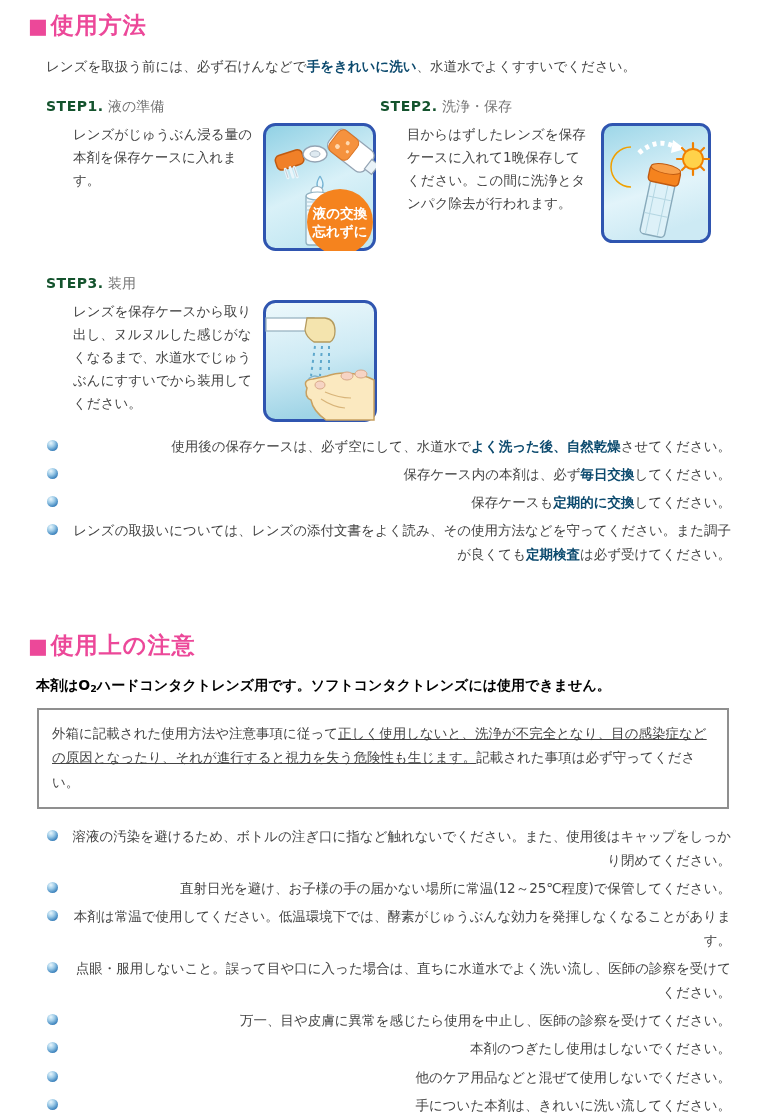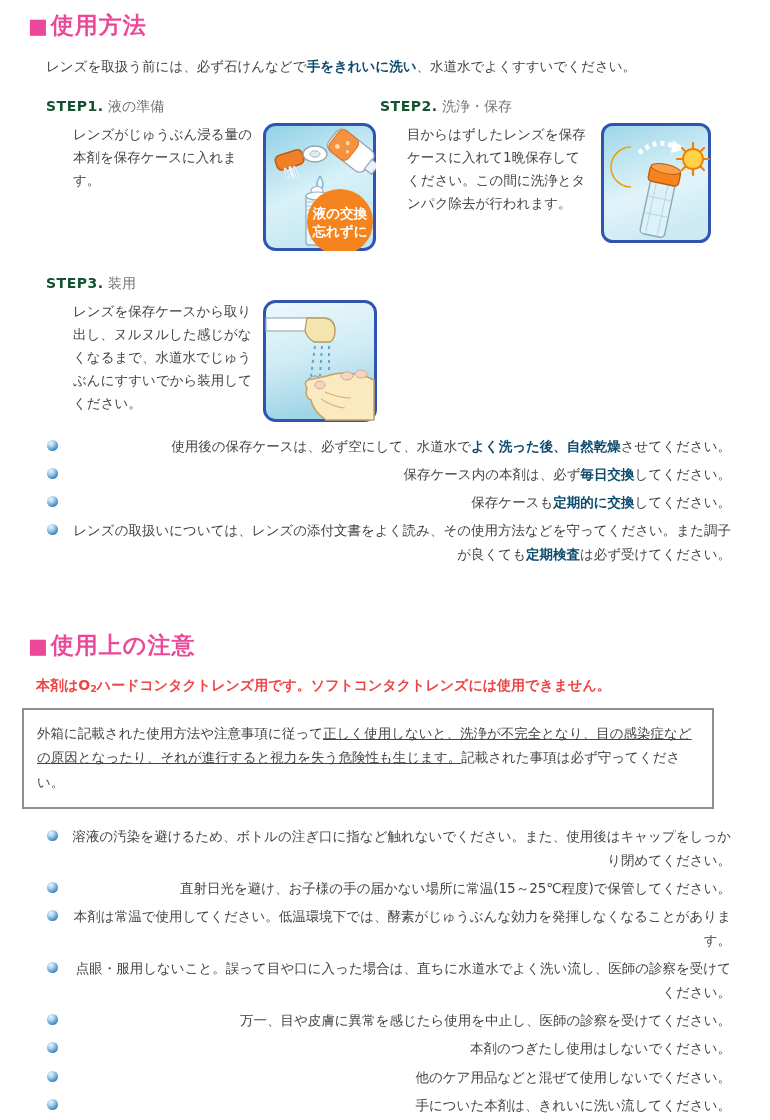"本剤はO2ハードコンタクトレンズ用です。ソフトコンタクトレンズには使用できません" .lead { color: #ef4444 -> #000000 }
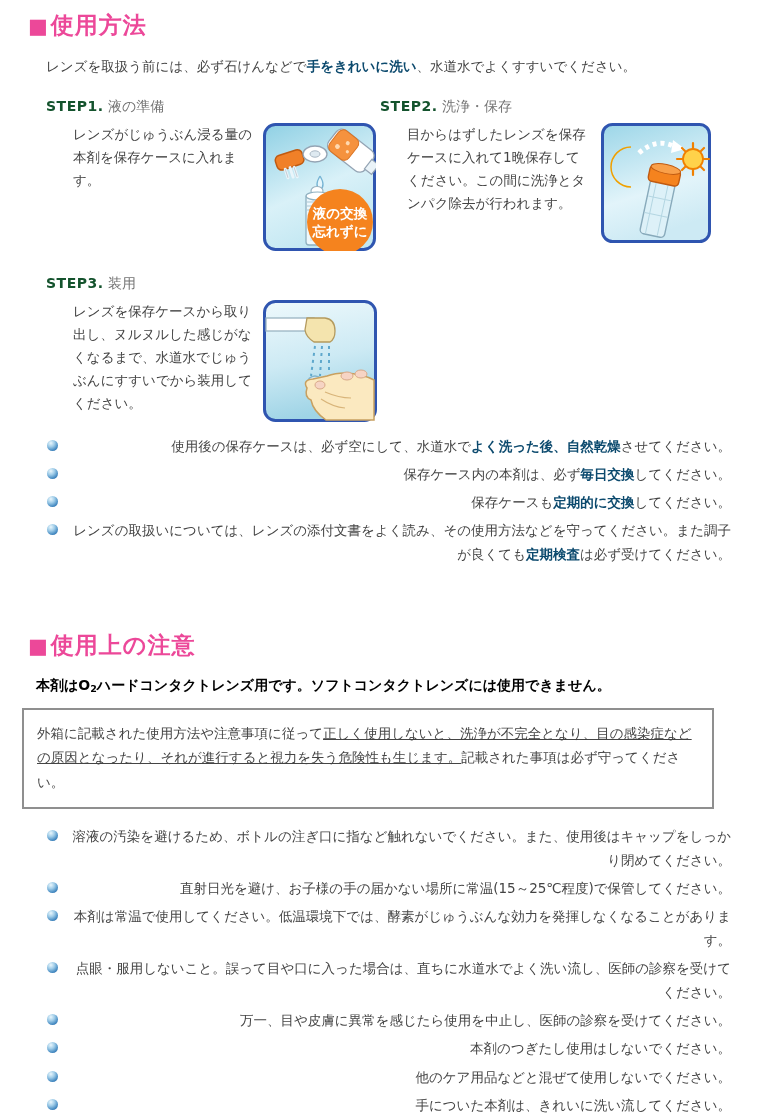"外箱に記載された使用方法や注意事項に従って正しく使用しないと、洗浄が不完全となり" .warn-box { margin: 13px 0 0 22px -> 13px 0 0 37px }
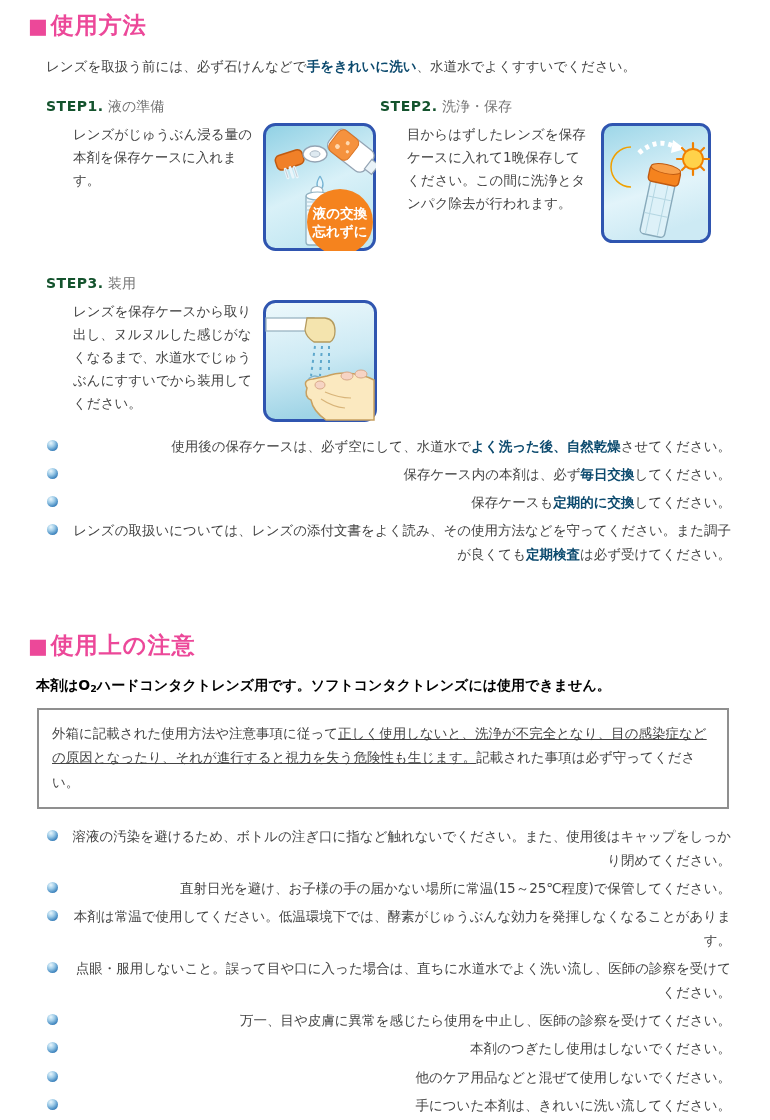"直射日光を避け、お子様の手の届かない場所に常温(15～25℃程度)で保管してくだ" span { text: 15 -> 12 }
